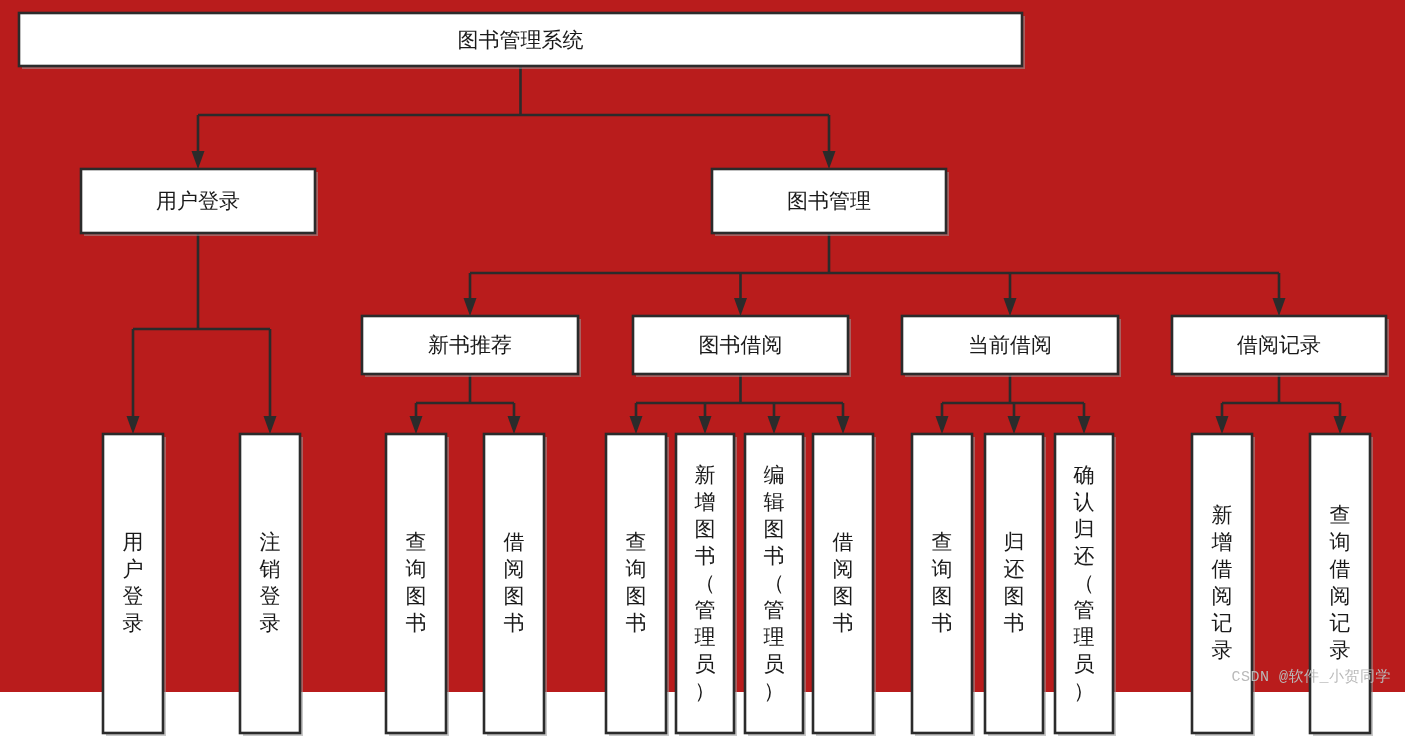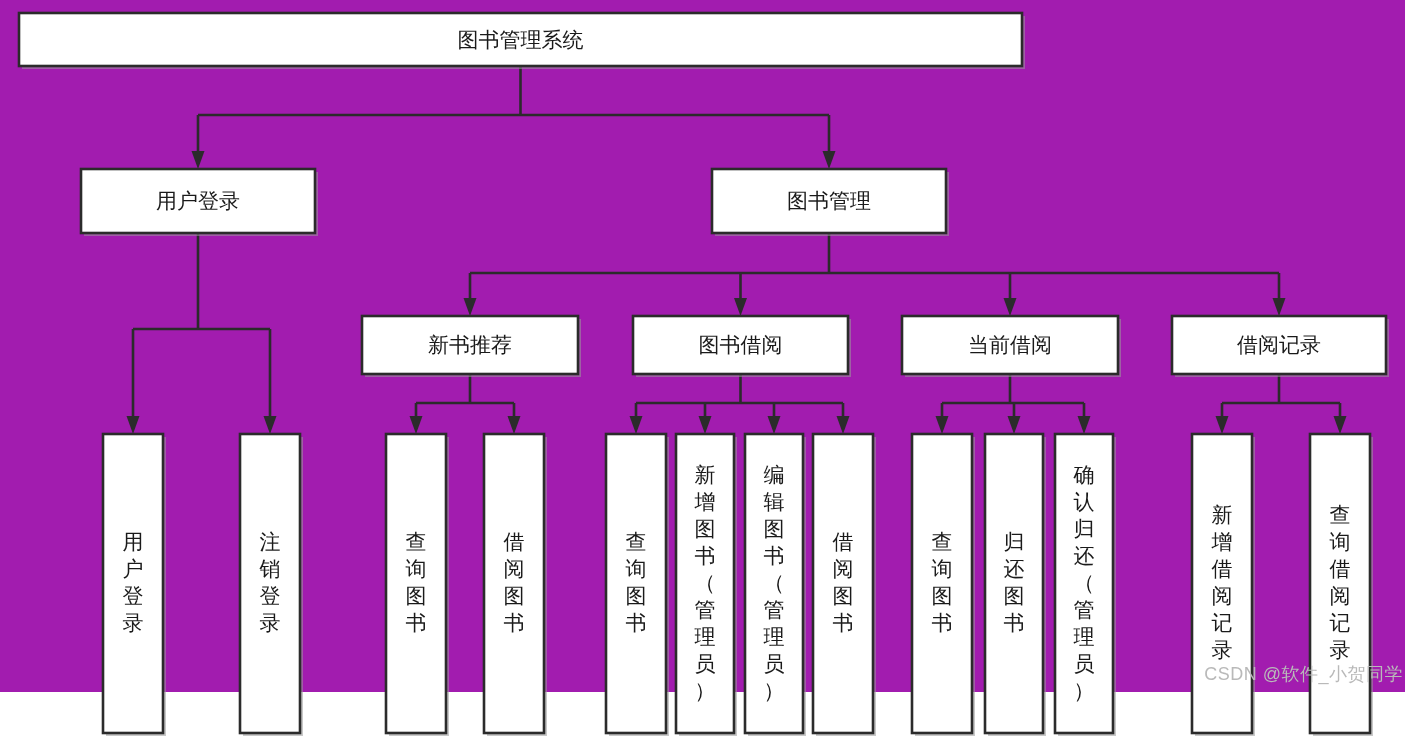"图书管理系统" #diagram-root { background: #a21caf -> #b91c1c }
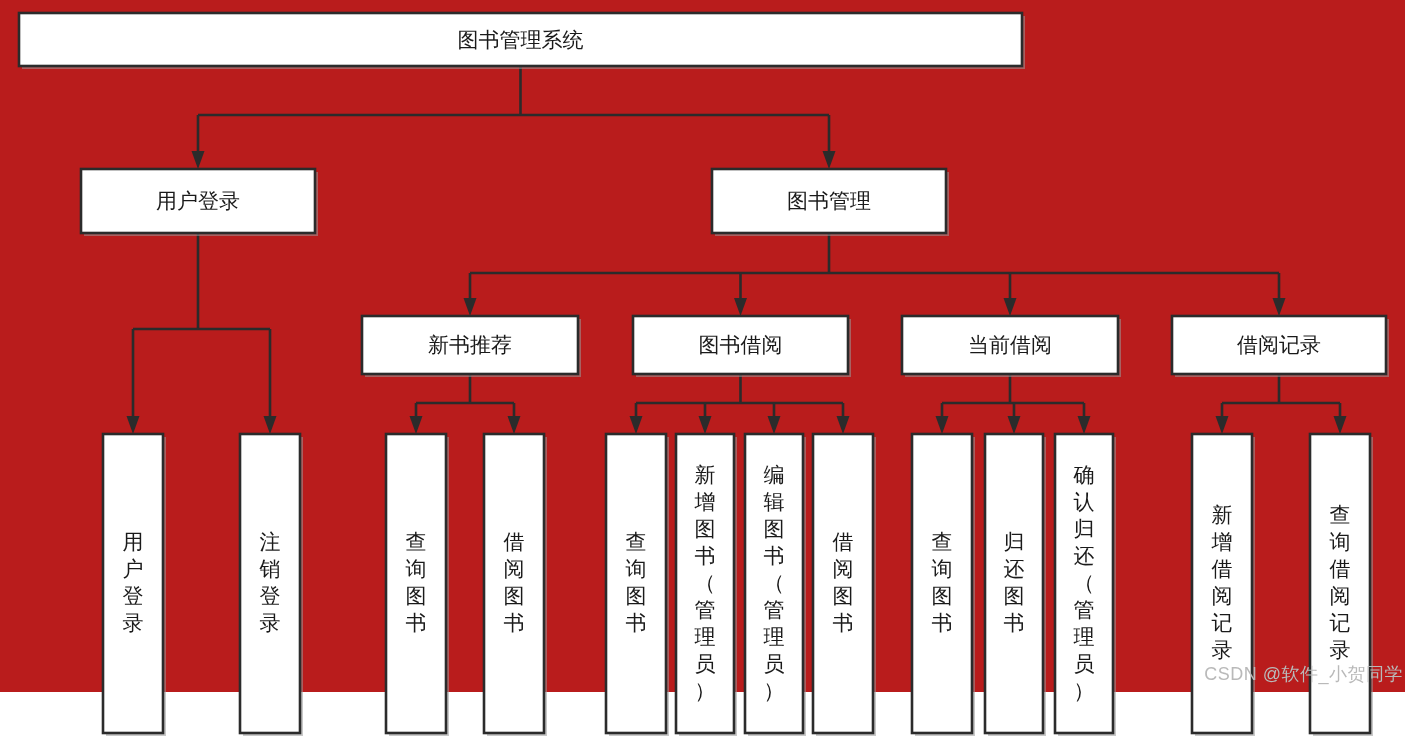"CSDN @软件_小贺同学" .watermark { font-family: Liberation Sans, sans-serif -> Liberation Mono, monospace; font-size: 18px -> 15px; right: 2px -> 14px }
